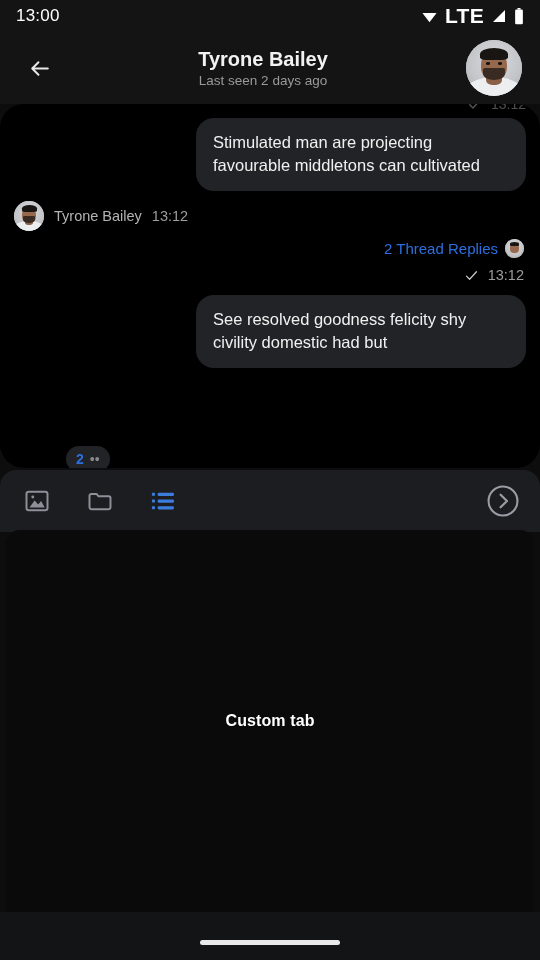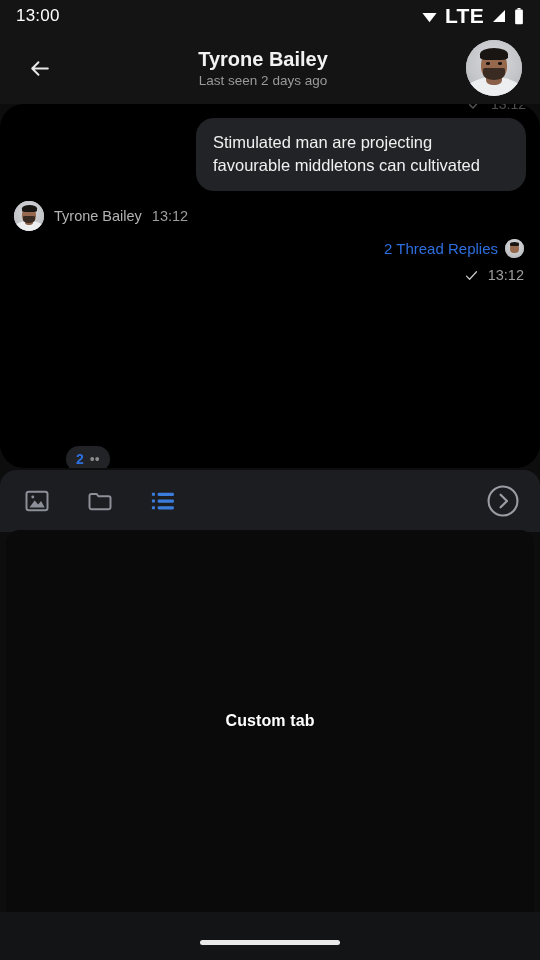"See resolved goodness felicity shy" div.row { html: none -> <div> <div>See resolved goodness felicity shy civility domestic had but</div> </div> }
